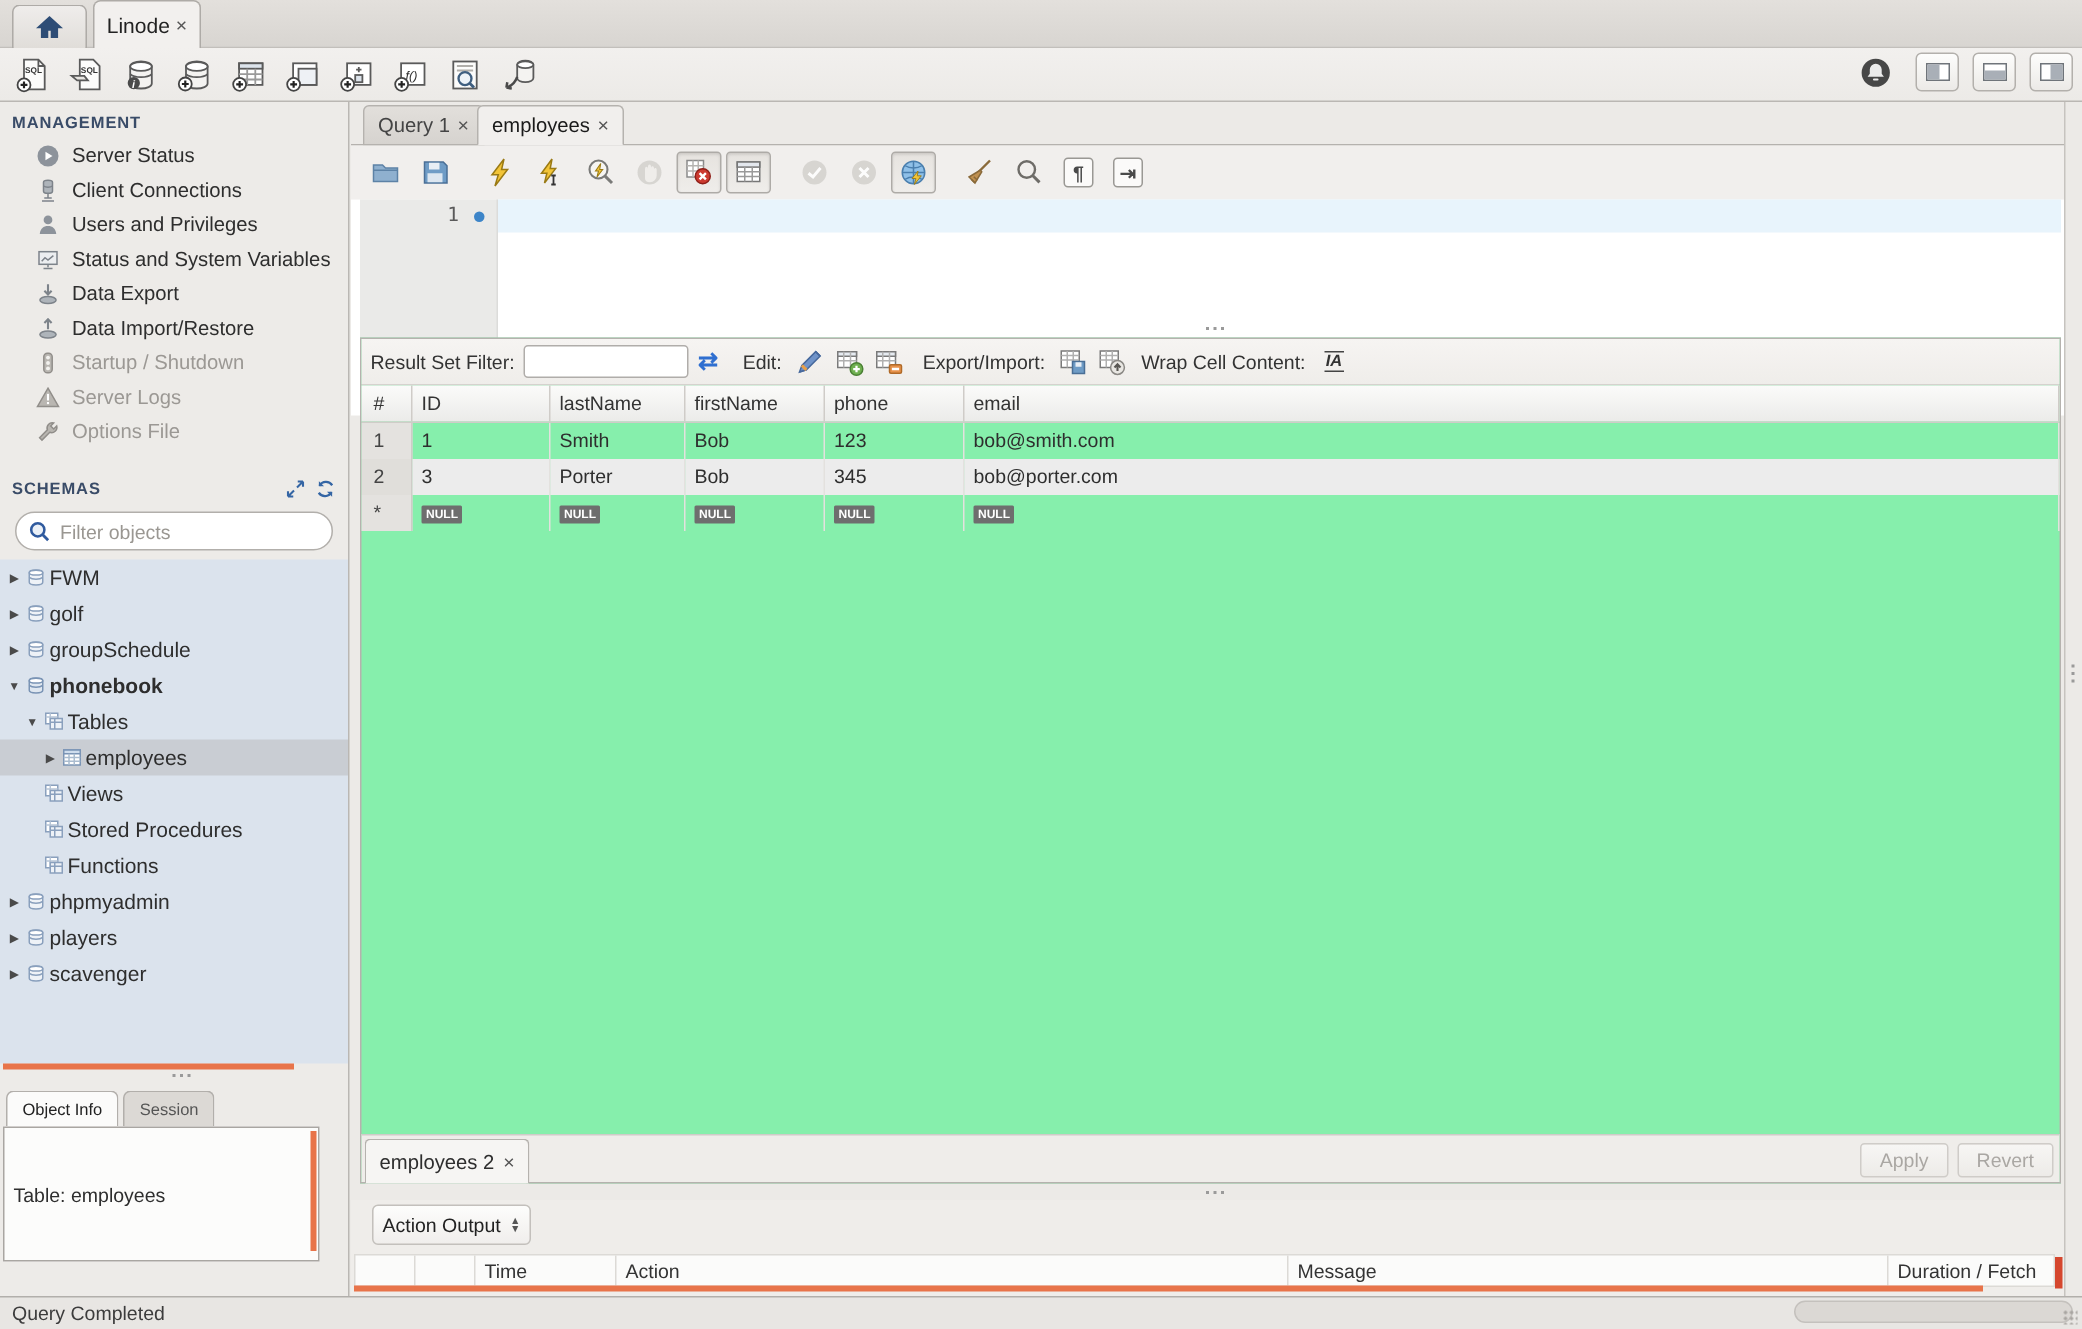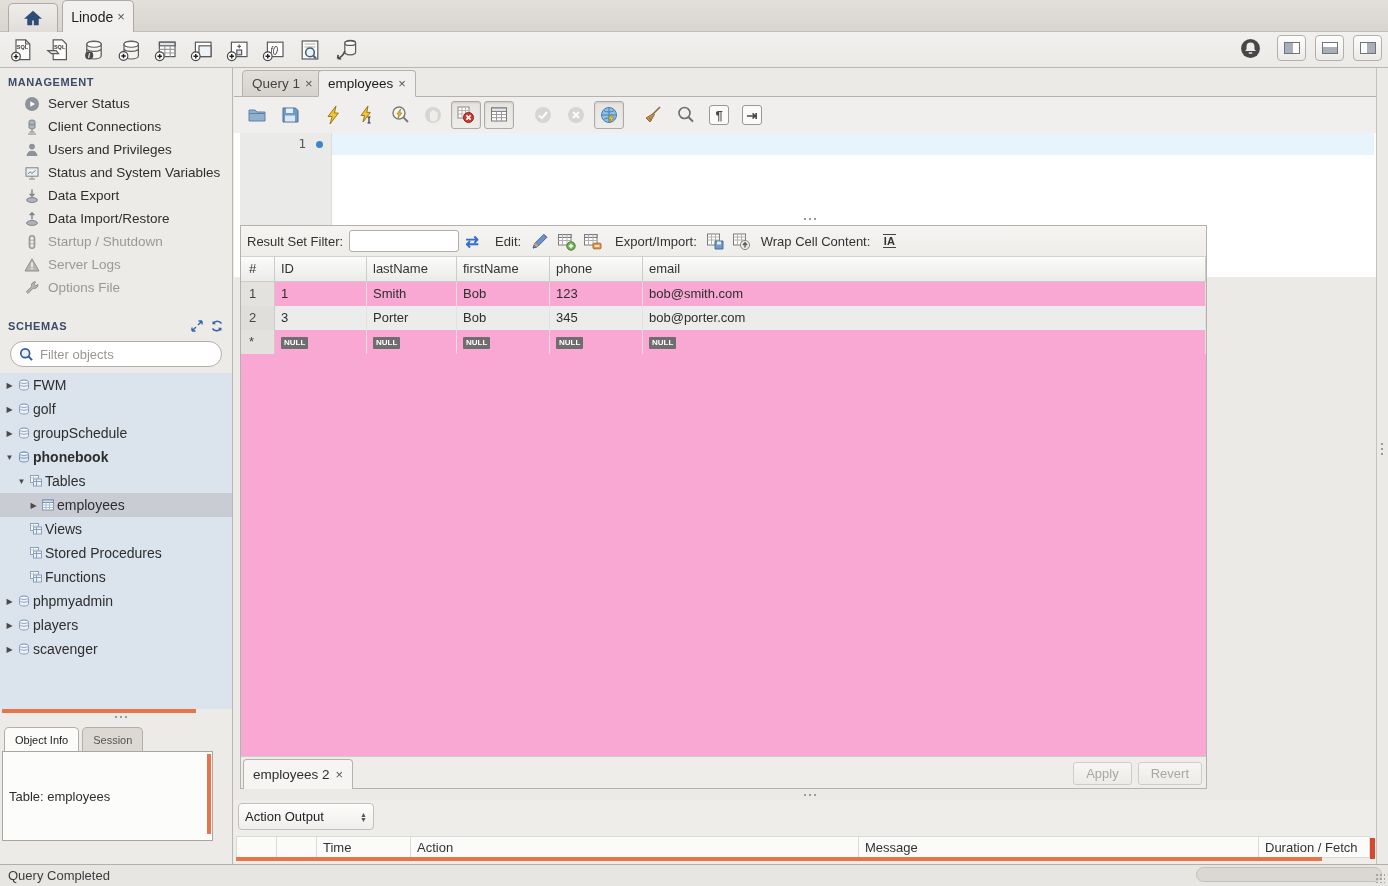"Result Set Filter:" .rspanel { background: #f9a8d4 -> #86efac; width: 967px -> 1134px }
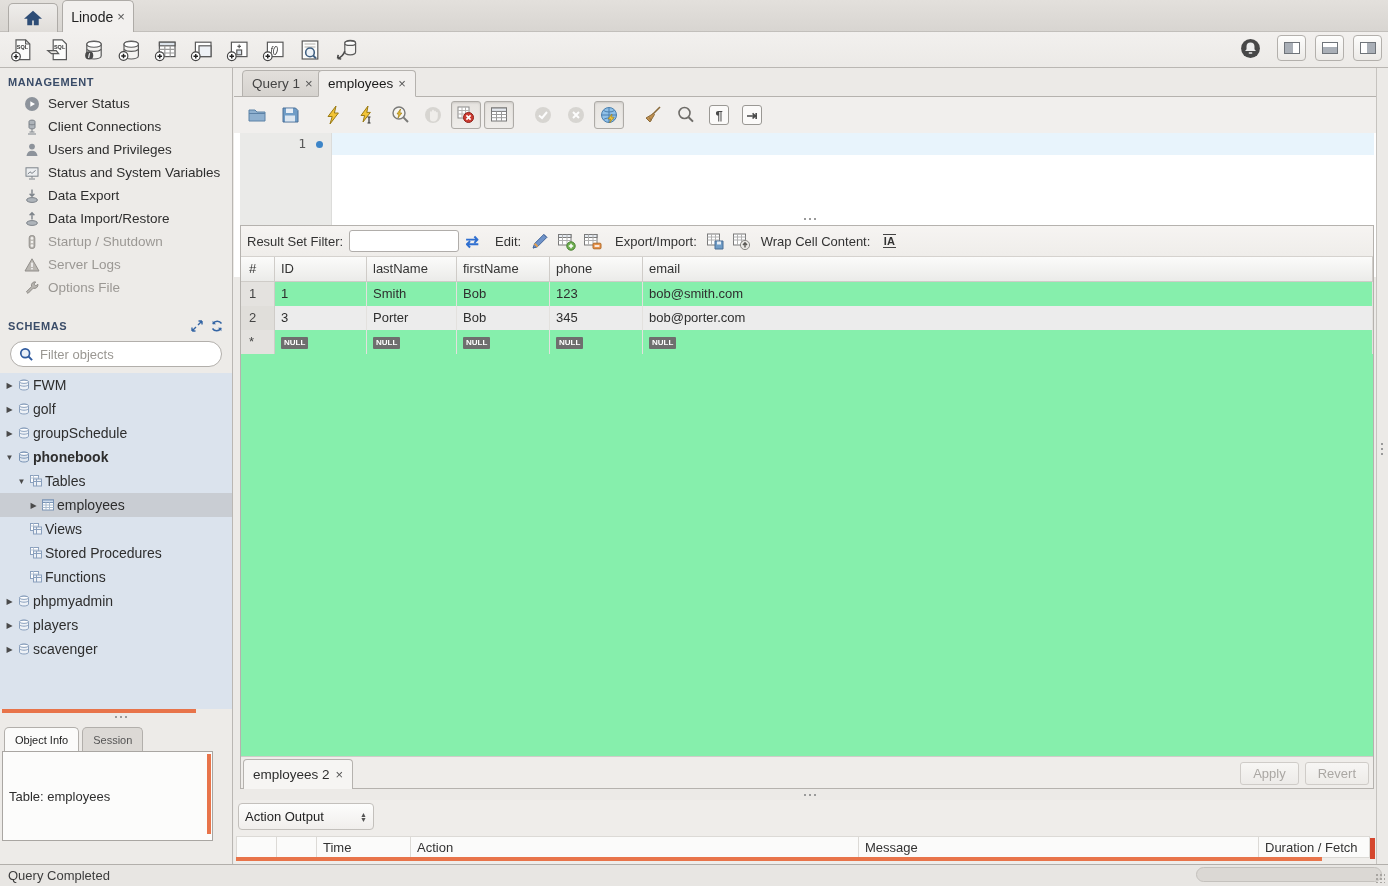"IA" .wrapIA { font-style: none -> italic }
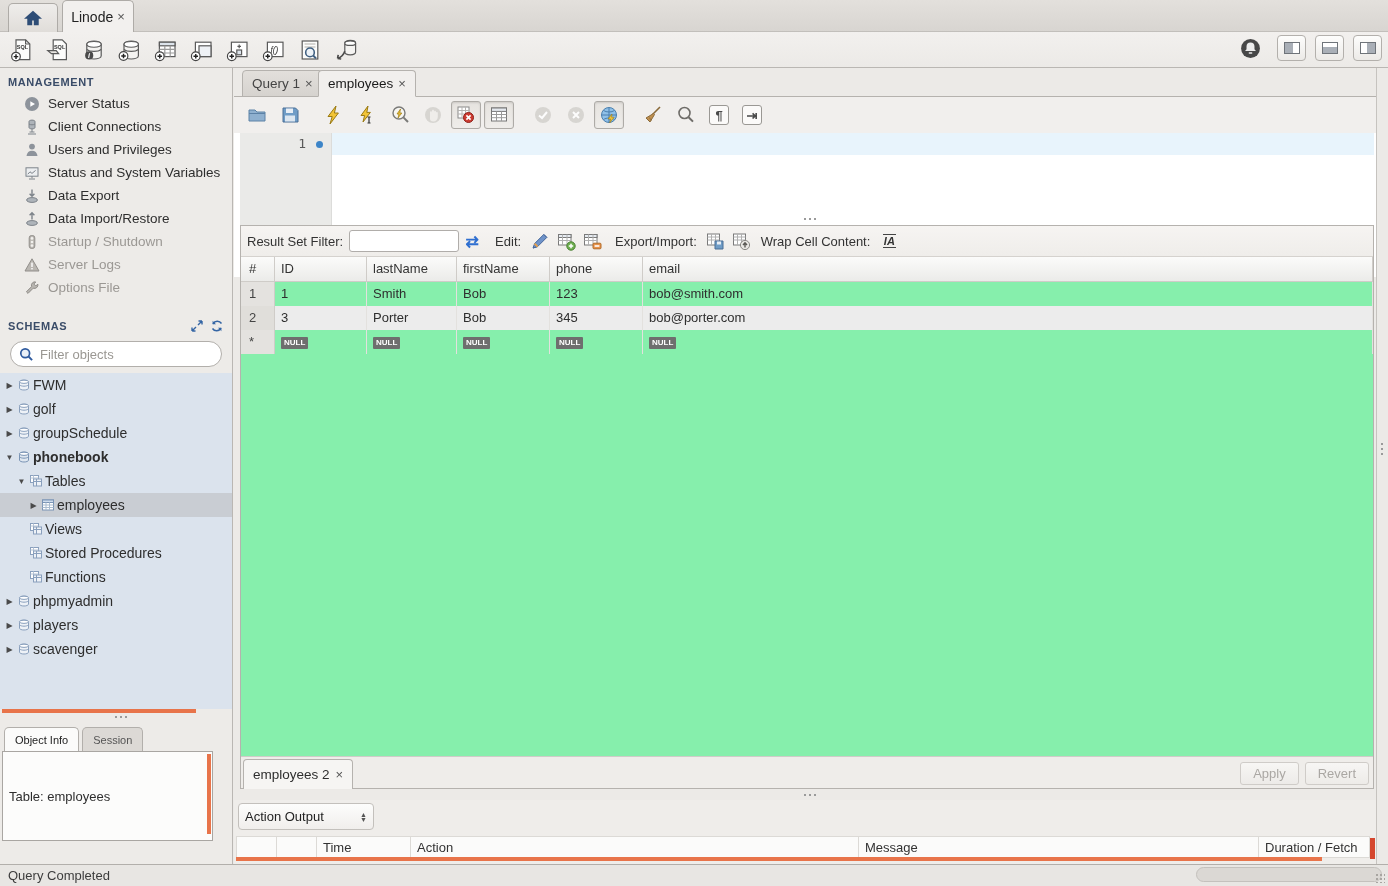"Action Output" .ao-select { left: 4px -> 14px; width: 136px -> 106px }
